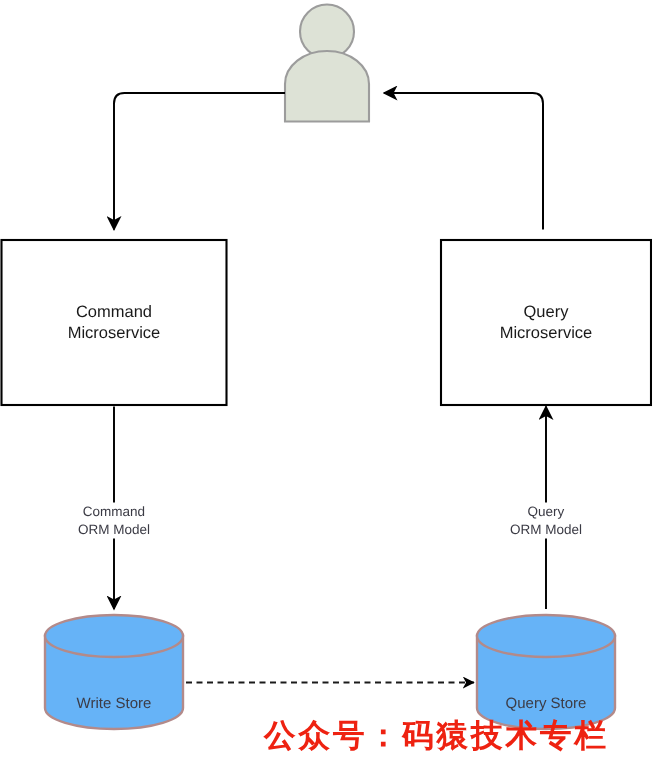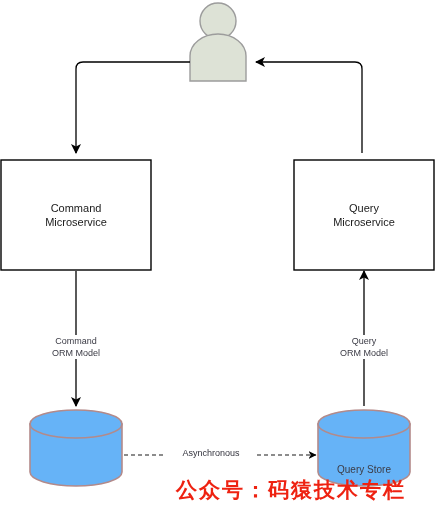"Asynchronous" div.async-label { html: <div>Asynchronous</div> -> none }
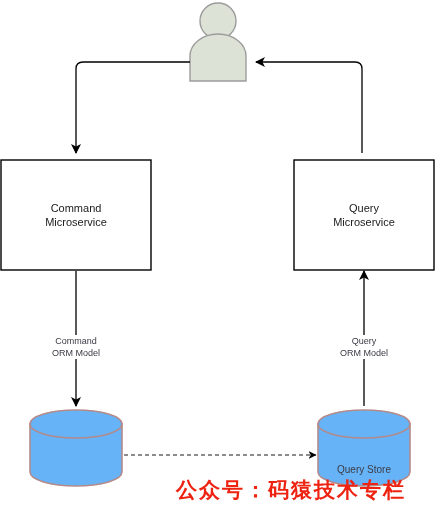"Write Store" div.store-label { html: none -> <div>Write Store</div> }
